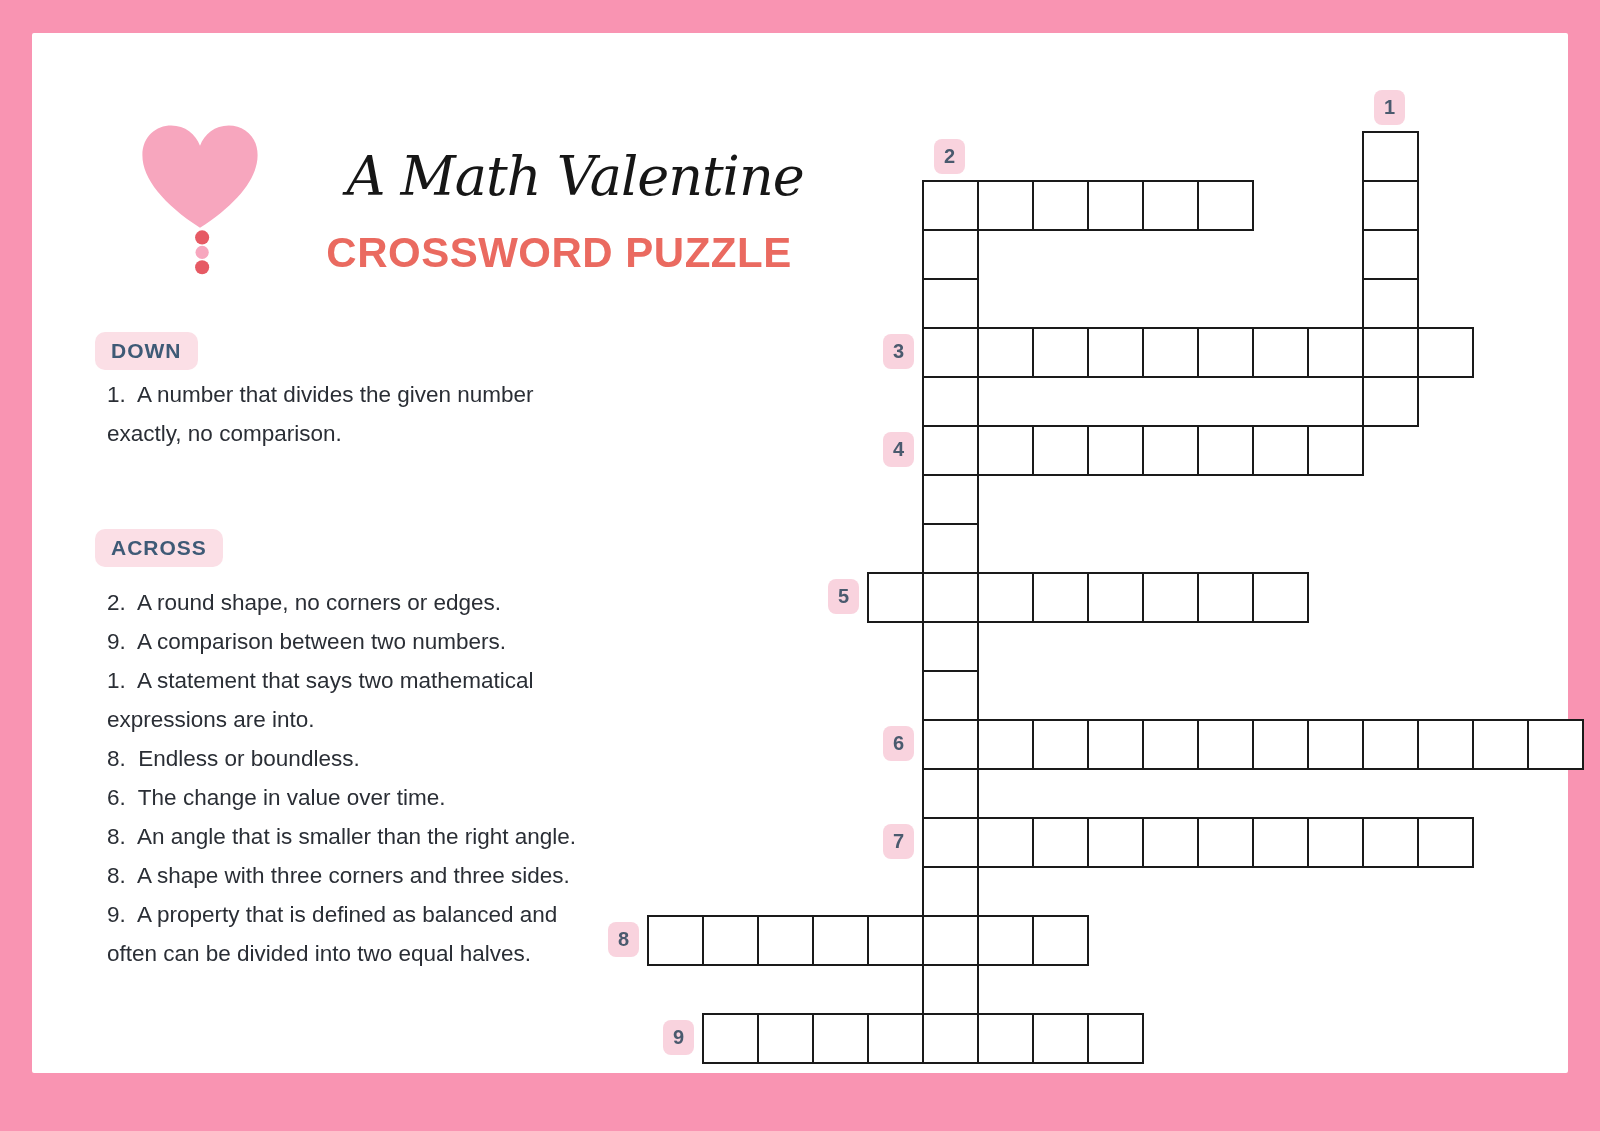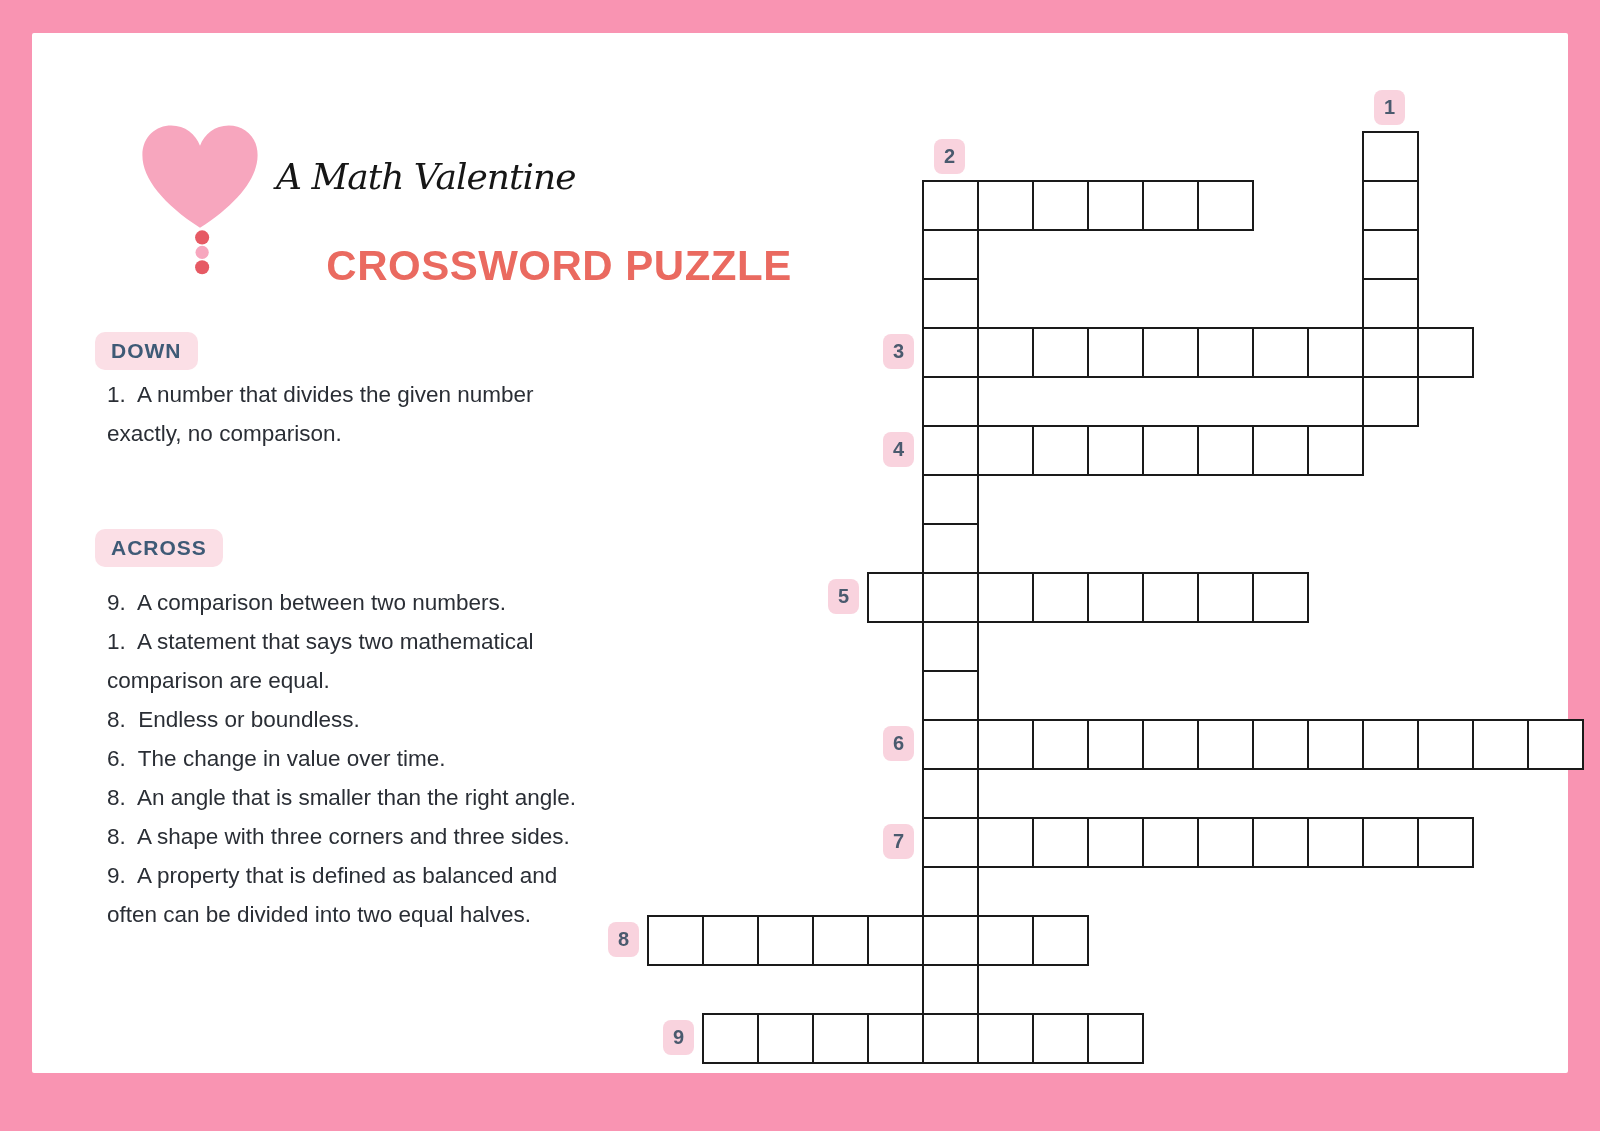"A Math Valentine" .title { font-size: 36px -> 54px; left: 244px -> 268px; text-align: left -> center }
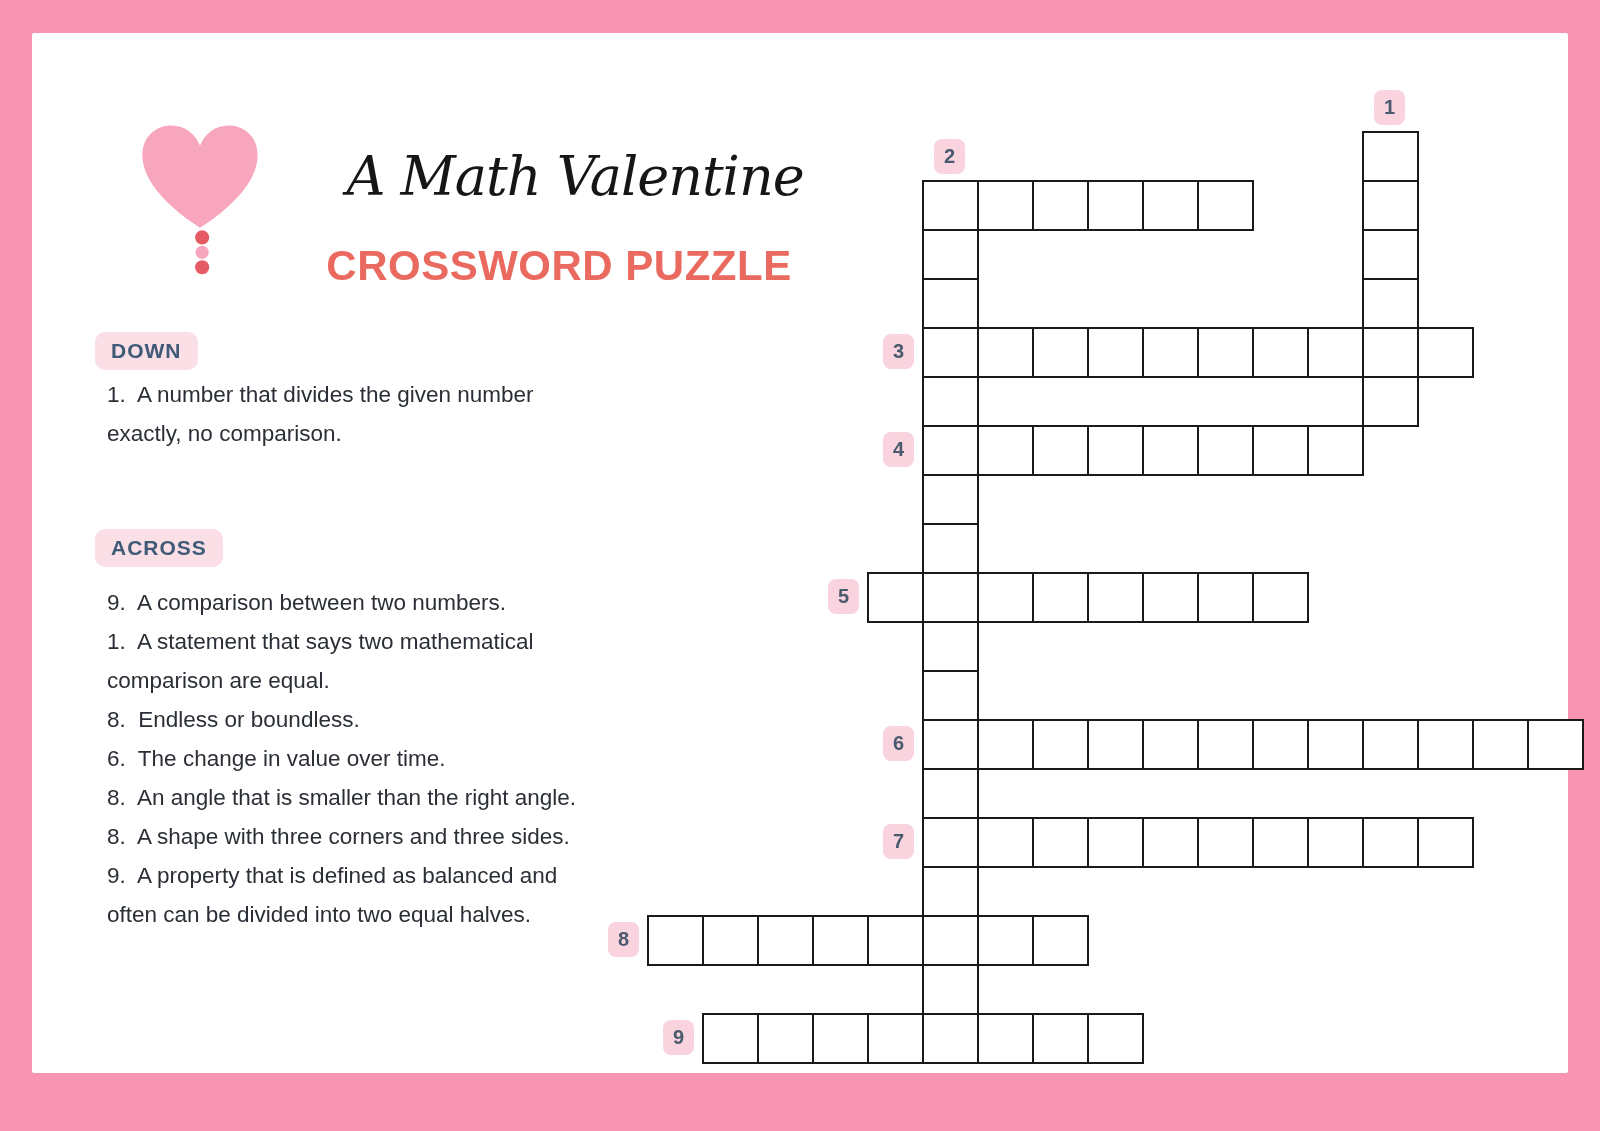"CROSSWORD PUZZLE" .subtitle { top: 209px -> 196px }
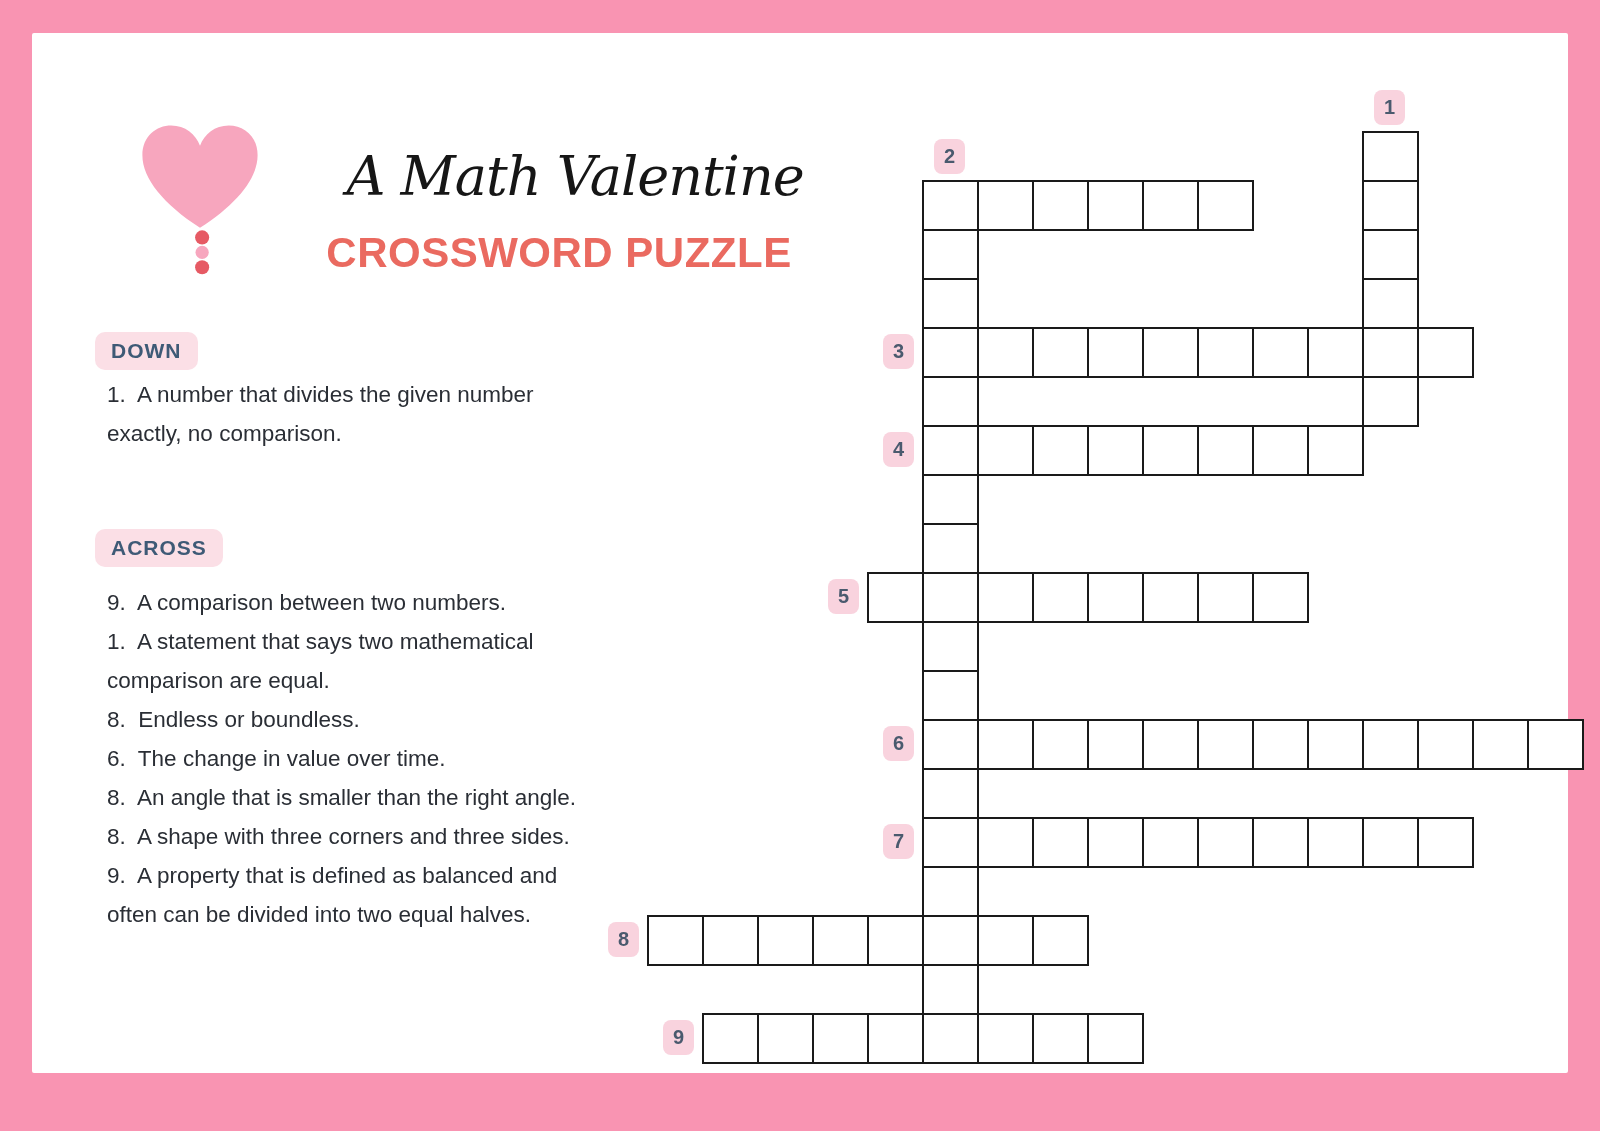"2. A round shape, no" div { html: none -> <div> <div>2. A round shape, no corners or edges.</div> </div> }
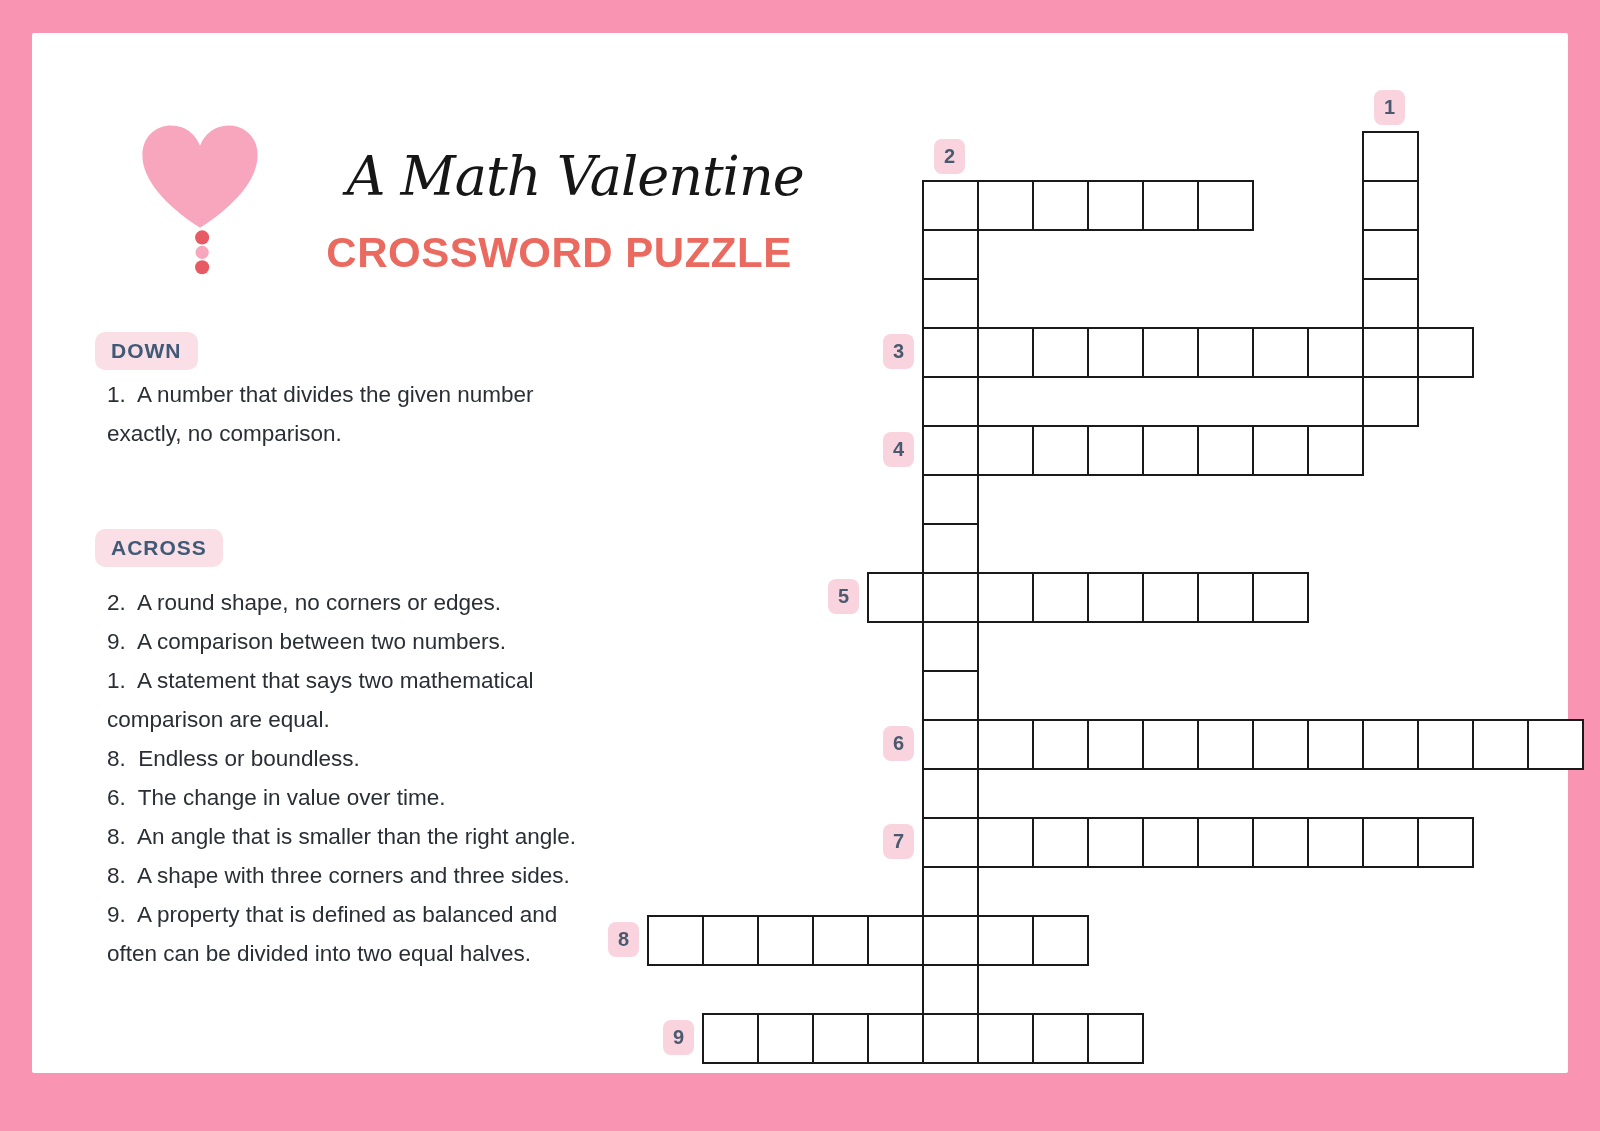"comparison are equal." div.clue-line { text: comparison are equal -> expressions are into }
